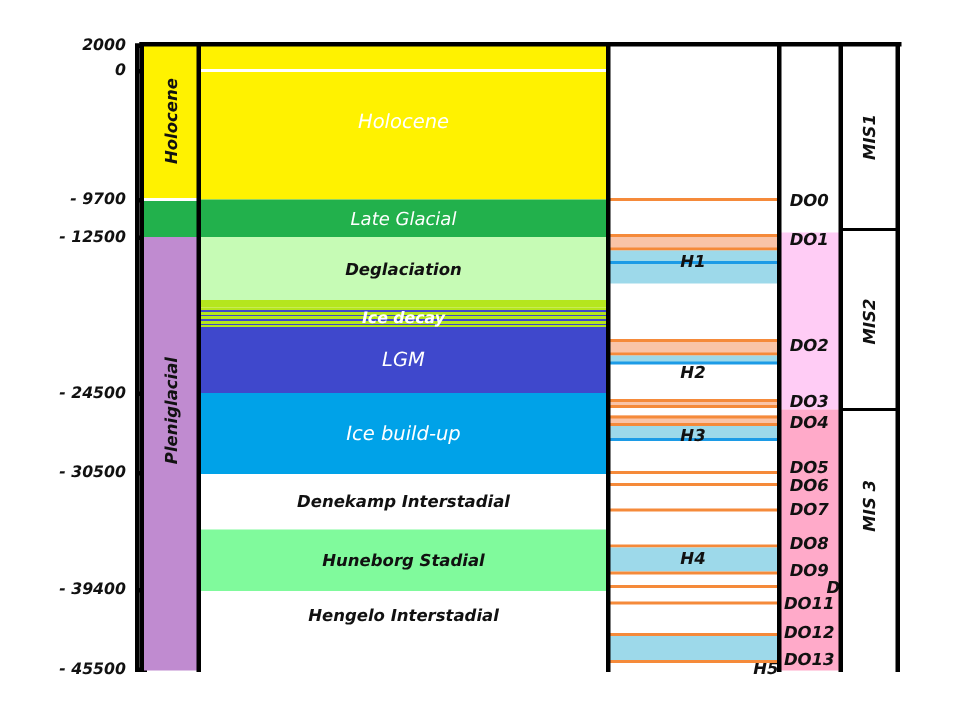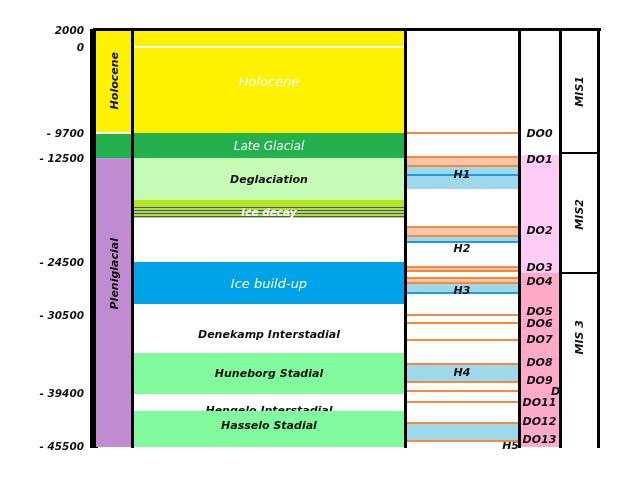"LGM" div.band { html: none -> <div> <span>LGM</span> </div> }
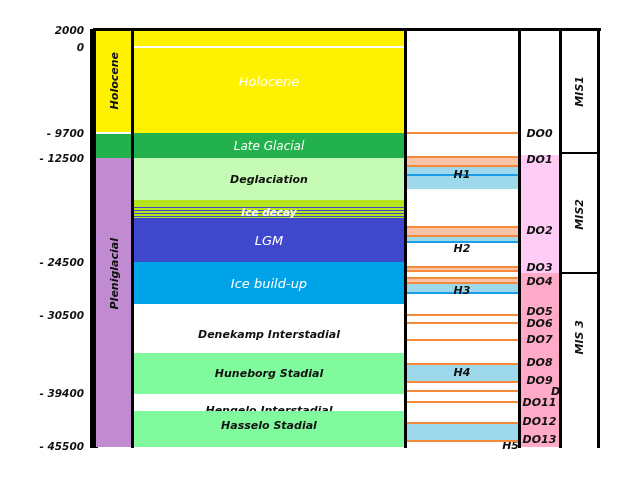"Ice build-up" div.band { height: 42px -> 54px }
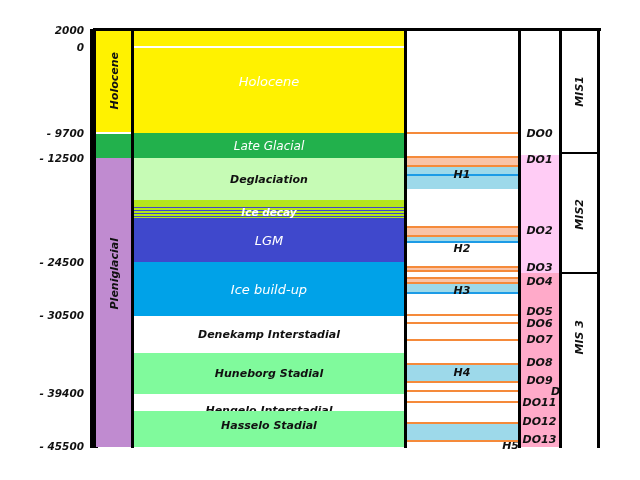"Hasselo Stadial" div.band { html: <div> <span>Hasselo Stadial</span> </div> -> none }
